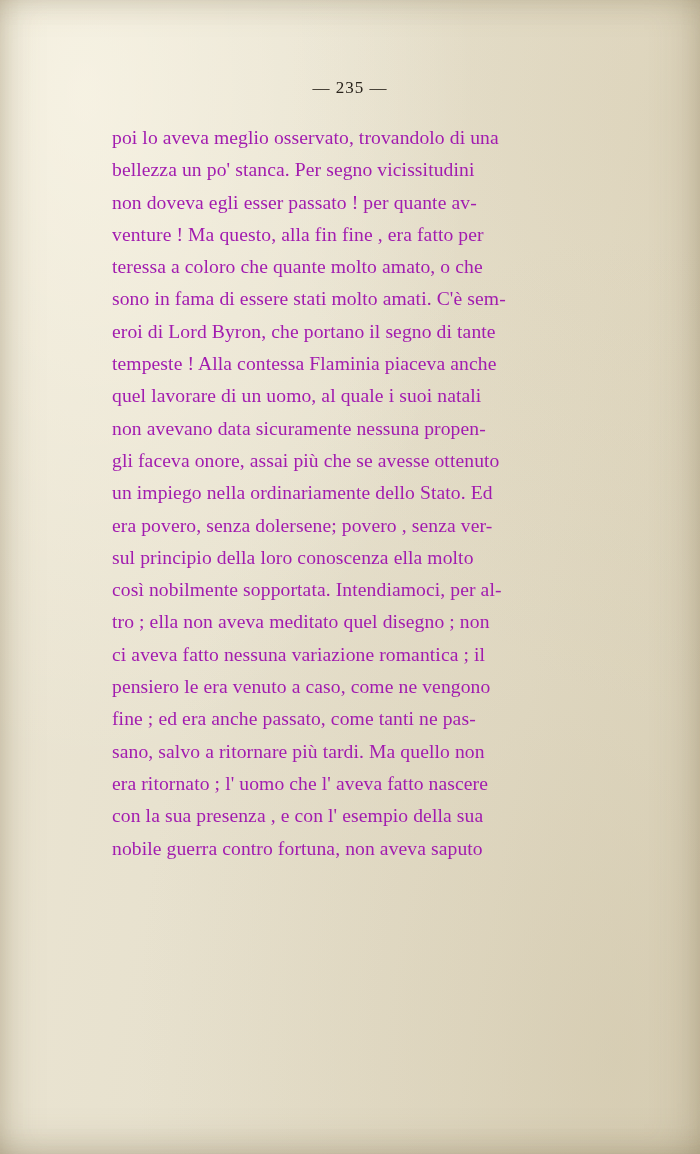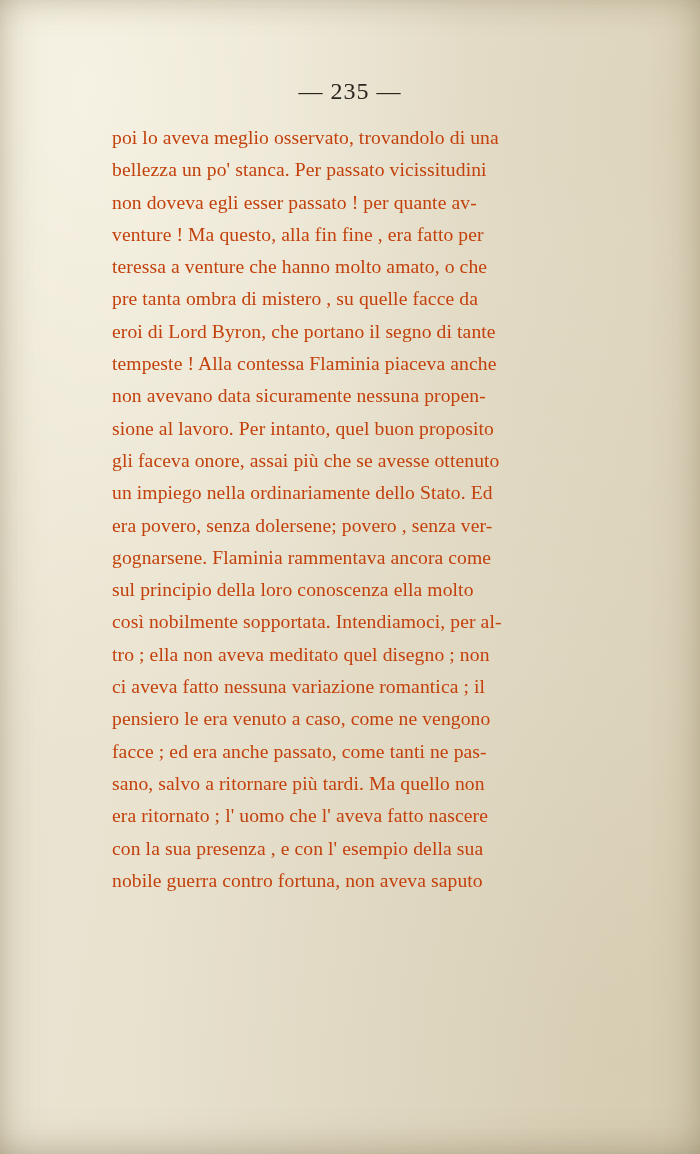"— 235 —" .page-number { font-size: 24px -> 17px }
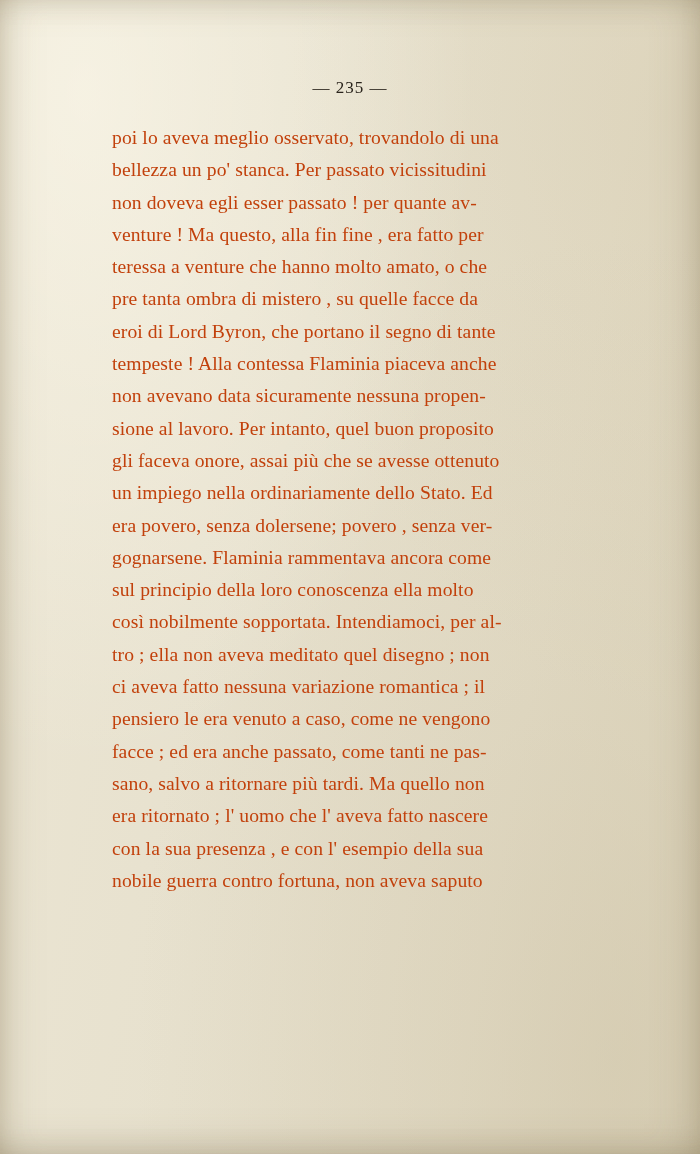"poi lo aveva meglio osservato," .line { color: #c2410c -> #a21caf }
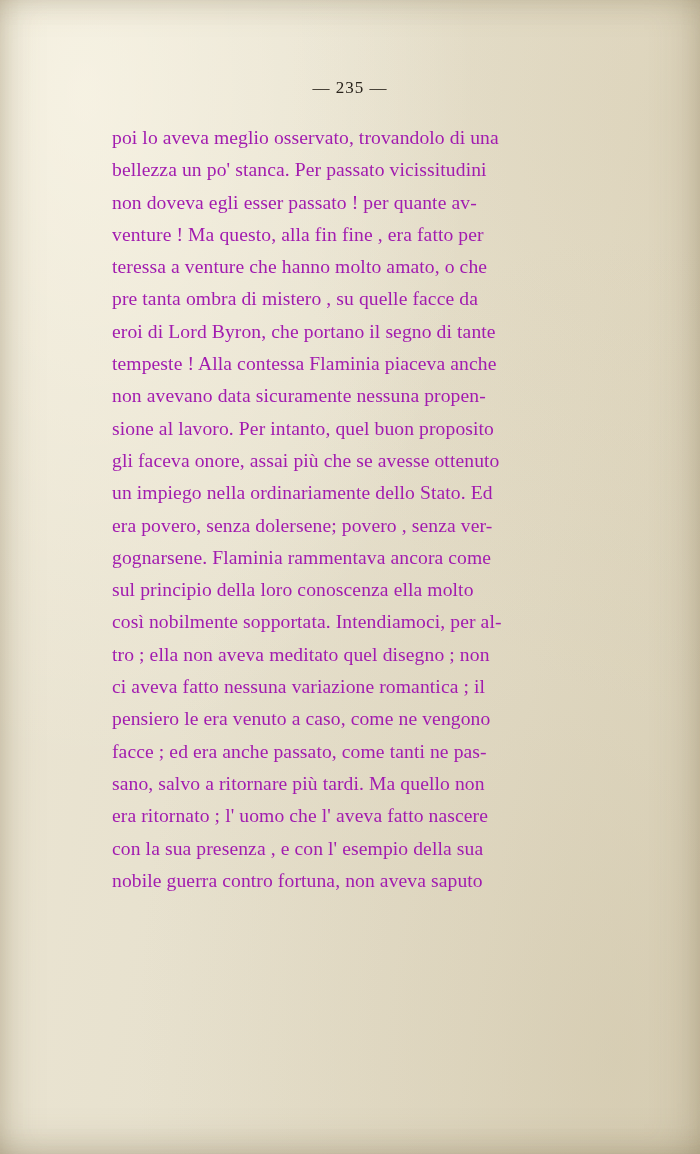"bellezza un po' stanca. Per" span.line { text: passato -> segno }
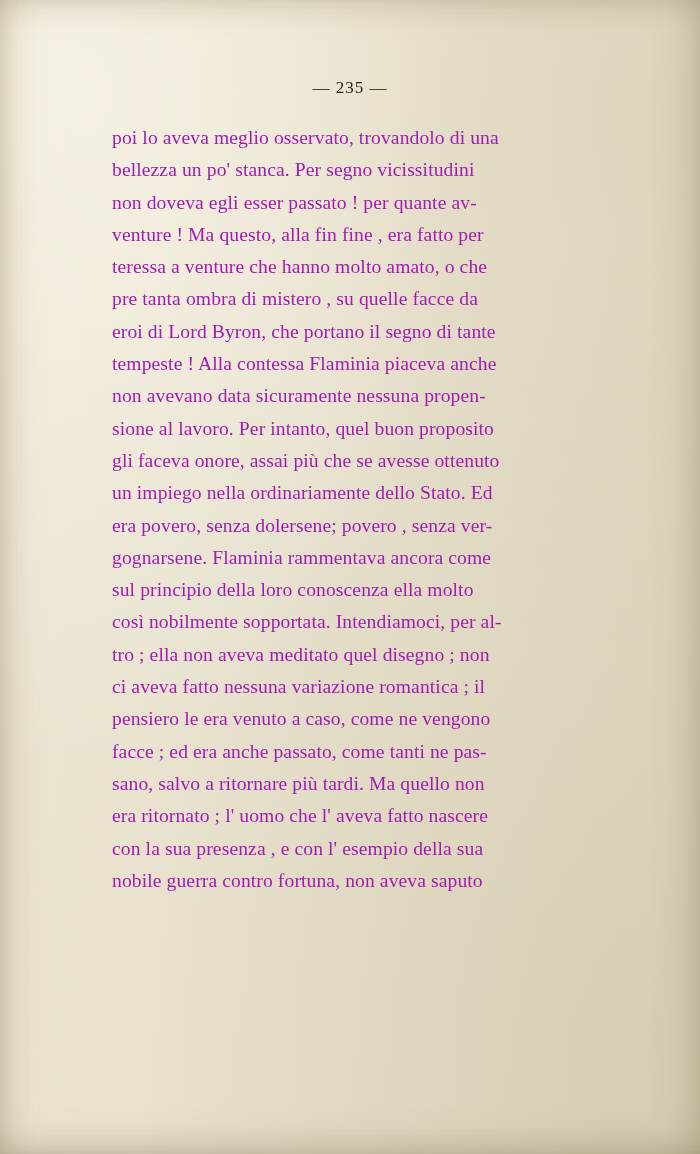"teressa a venture che hanno" span.line { text: venture  che   hanno -> coloro  che   quante }
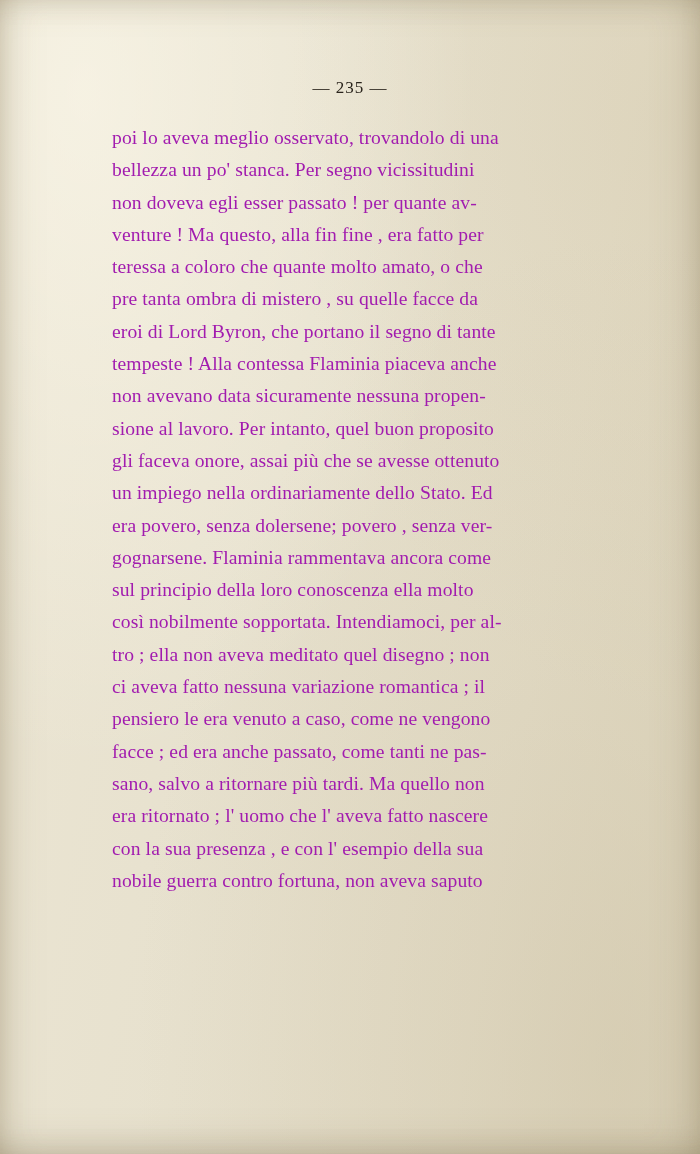"sono in fama di essere" span.line { html: none -> <span>sono in fama di essere stati molto amati. C'è sem-</span> }
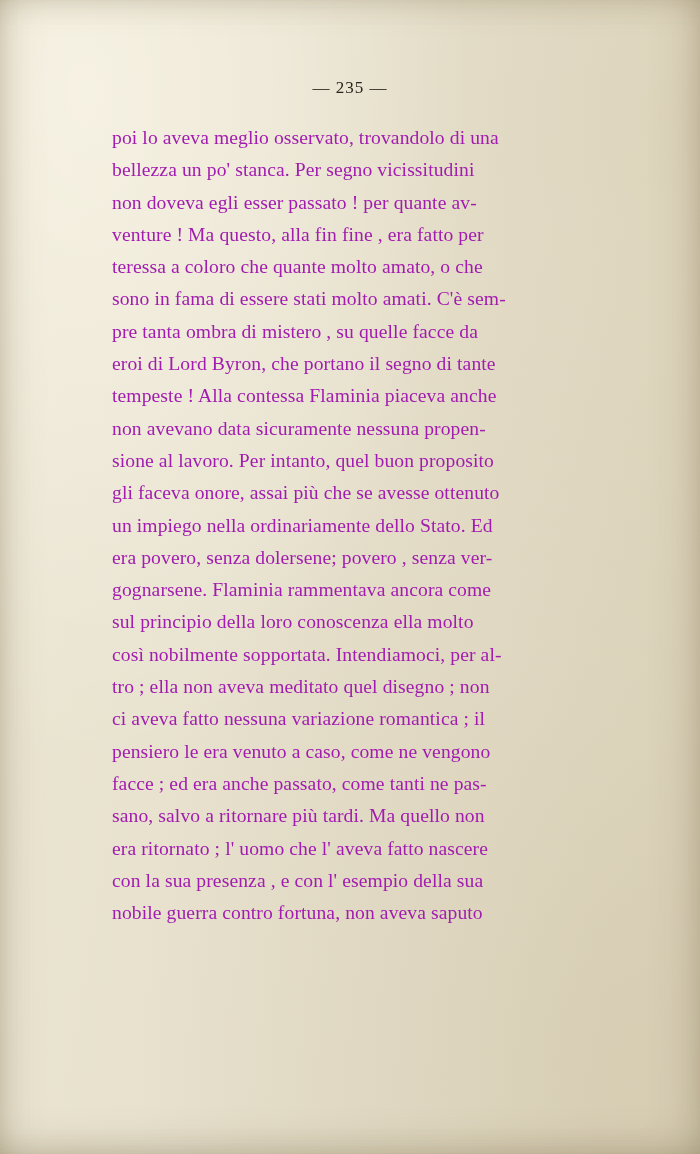"pre tanta ombra di mistero" span.line { html: <span>pre tanta ombra di mistero , su quelle facce da</span> -> none }
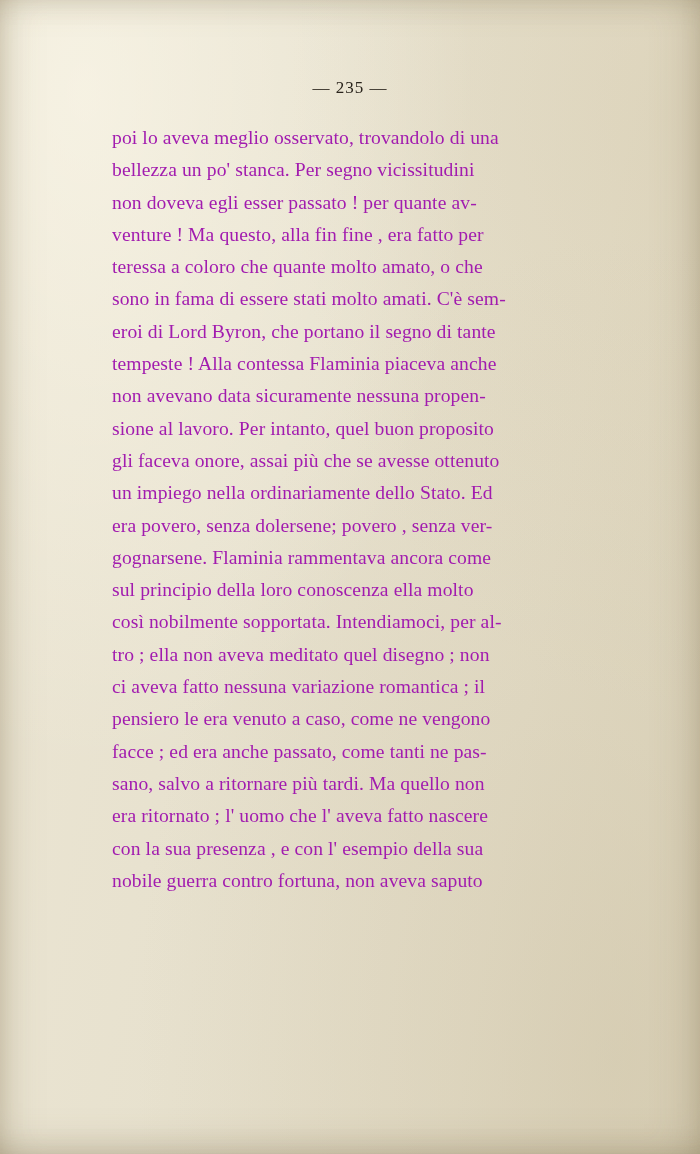"quel lavorare di un uomo," span.line { html: none -> <span>quel lavorare di un uomo, al quale i suoi natali</span> }
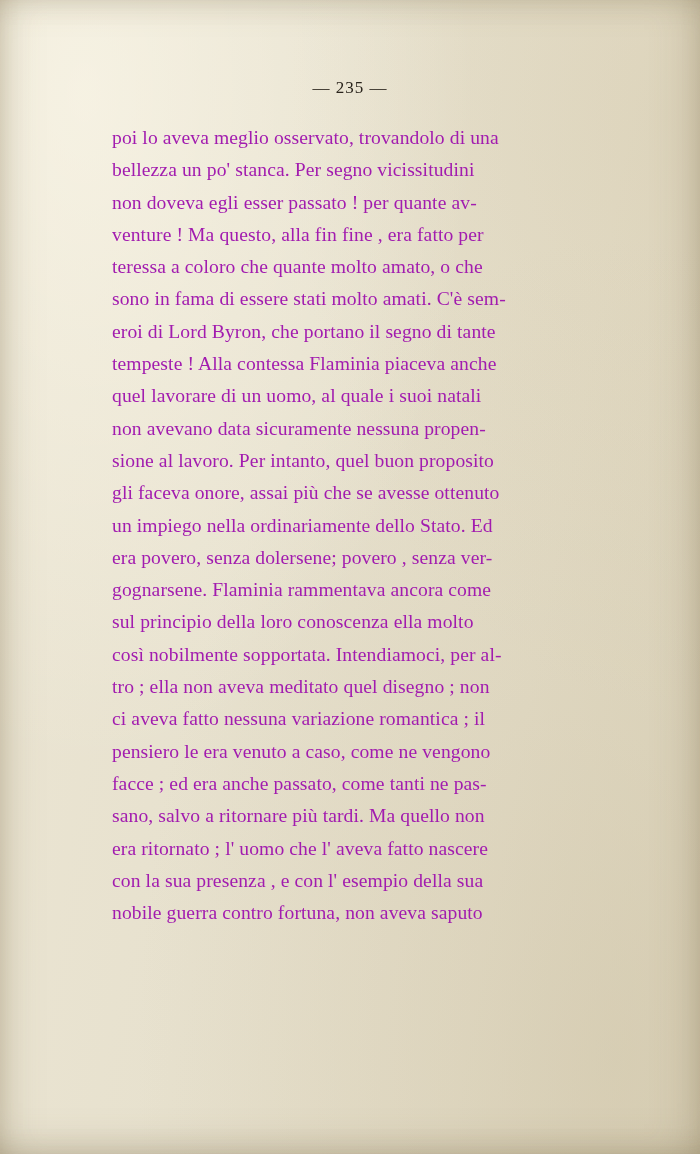"sione al lavoro. Per intanto," span.line { html: <span>sione al lavoro. Per intanto, quel buon proposito</span> -> none }
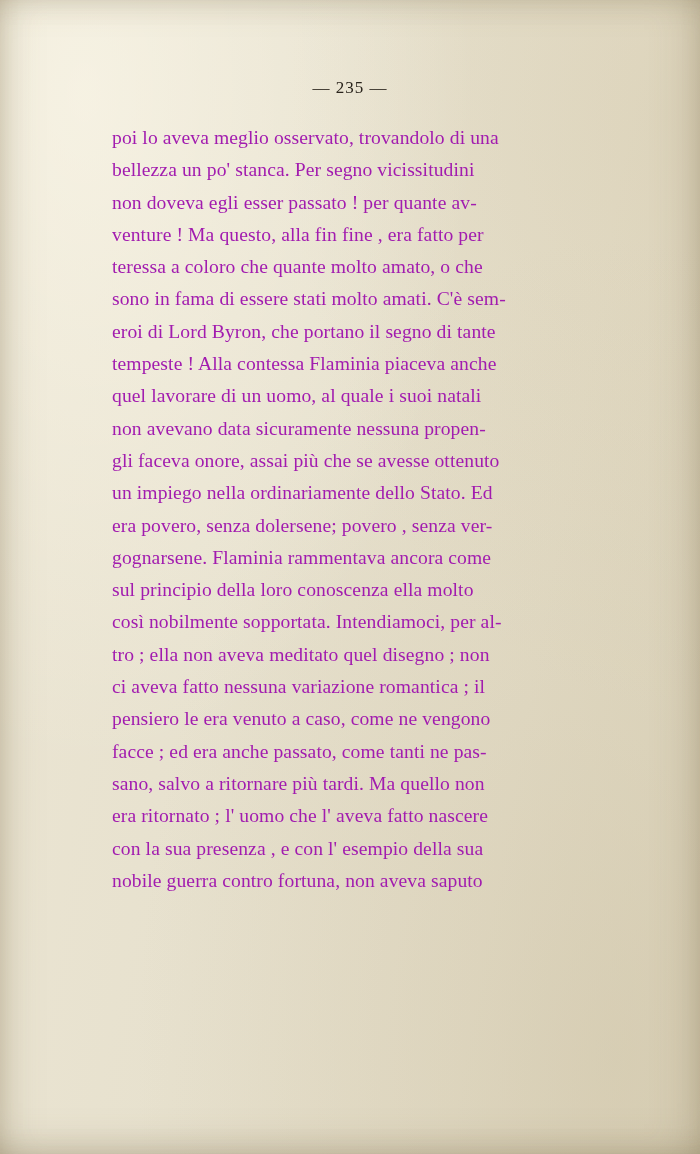"gognarsene. Flaminia rammentava ancora" span.line { html: <span>gognarsene. Flaminia rammentava ancora come</span> -> none }
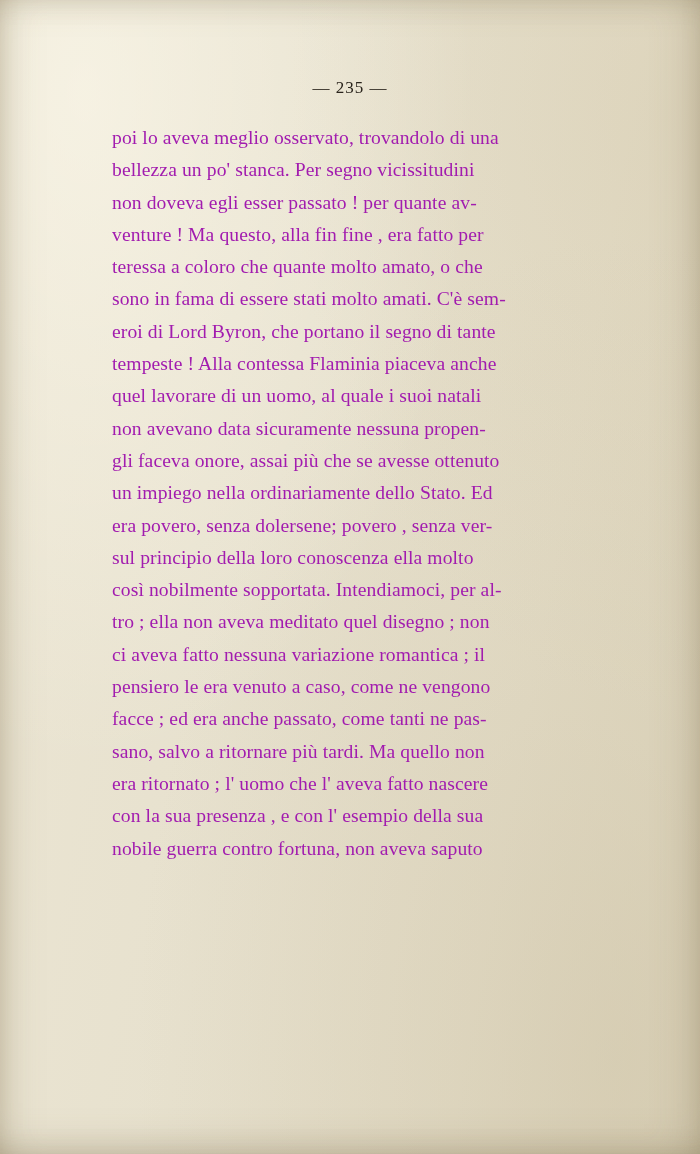"facce ; ed era anche" span.line { text: facce -> fine }
